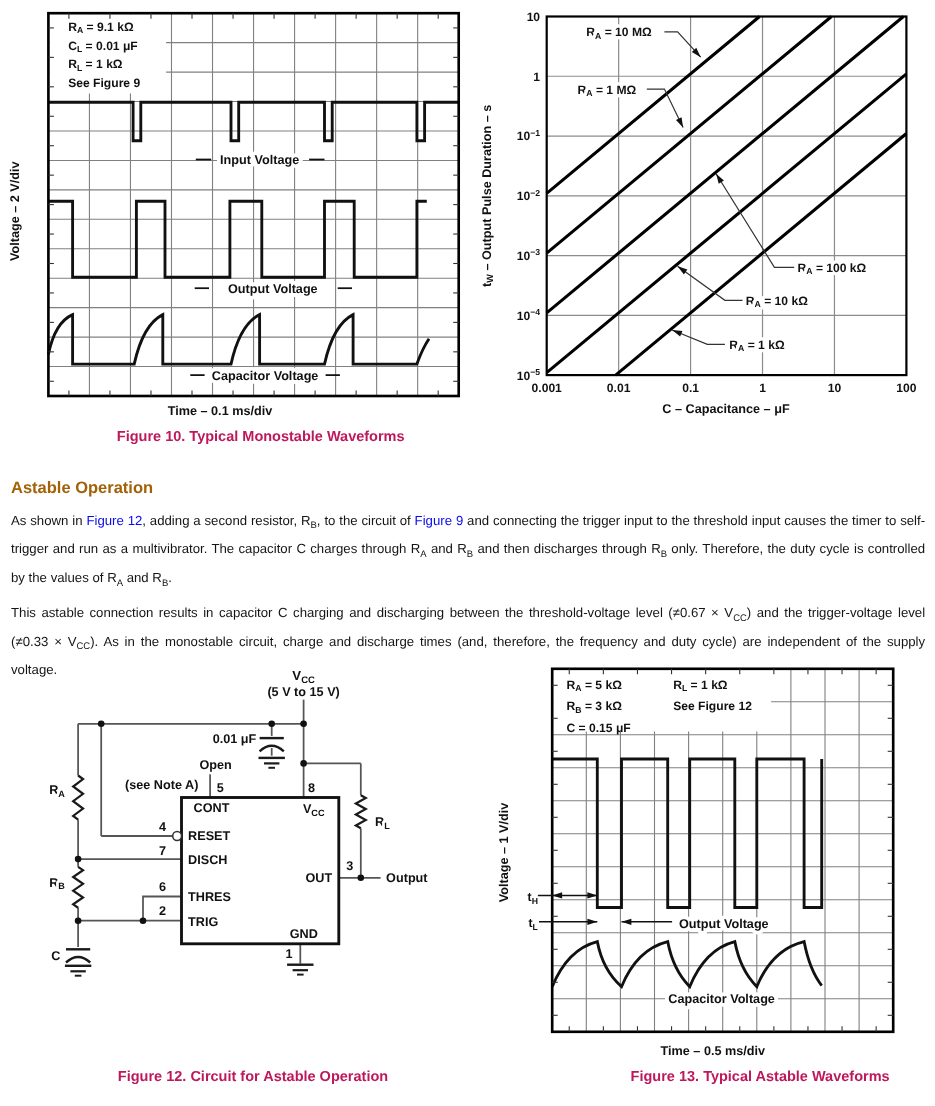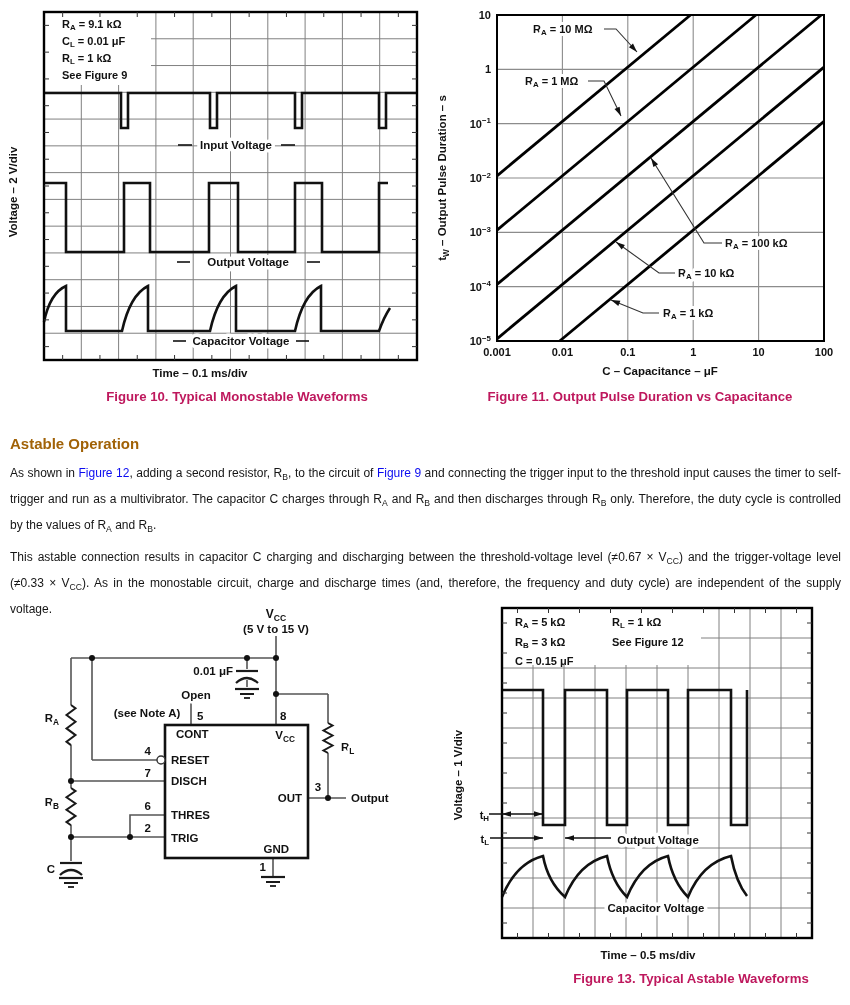"Figure 11. Output Pulse Duration" div.caption { html: <div>Figure 11. Output Pulse Duration vs Capacitance</div> -> none }
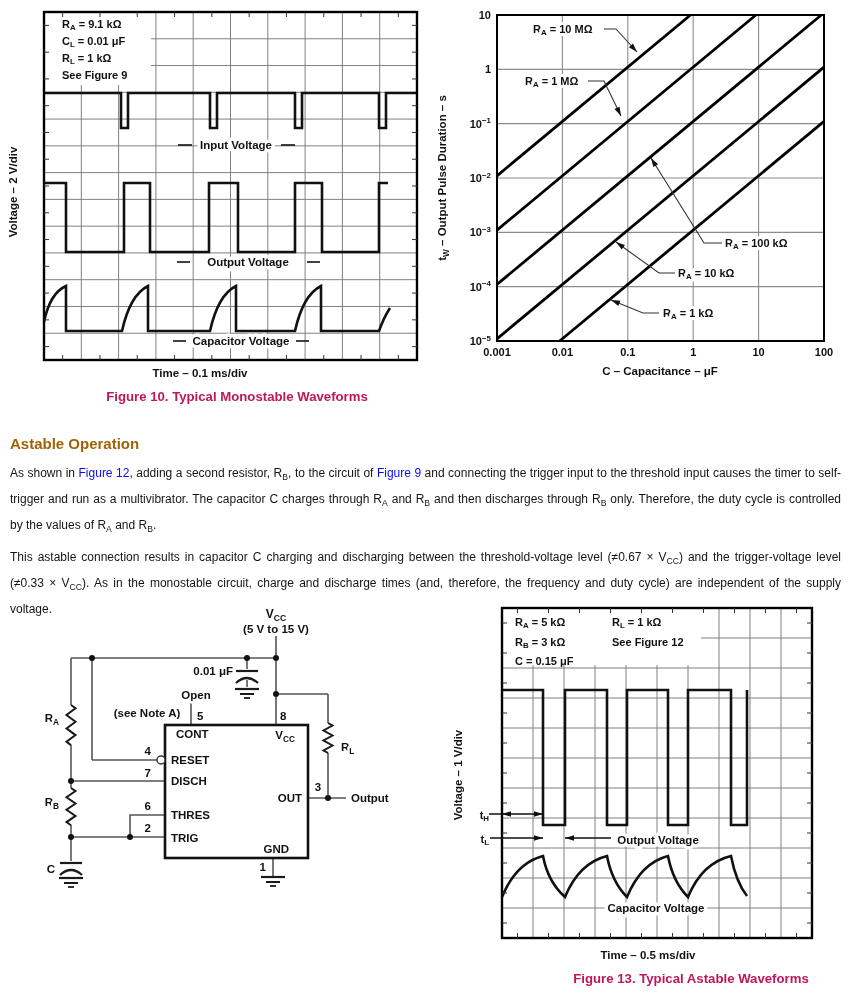"Figure 12. Circuit for Astable" div.caption { html: none -> <div>Figure 12. Circuit for Astable Operation</div> }
